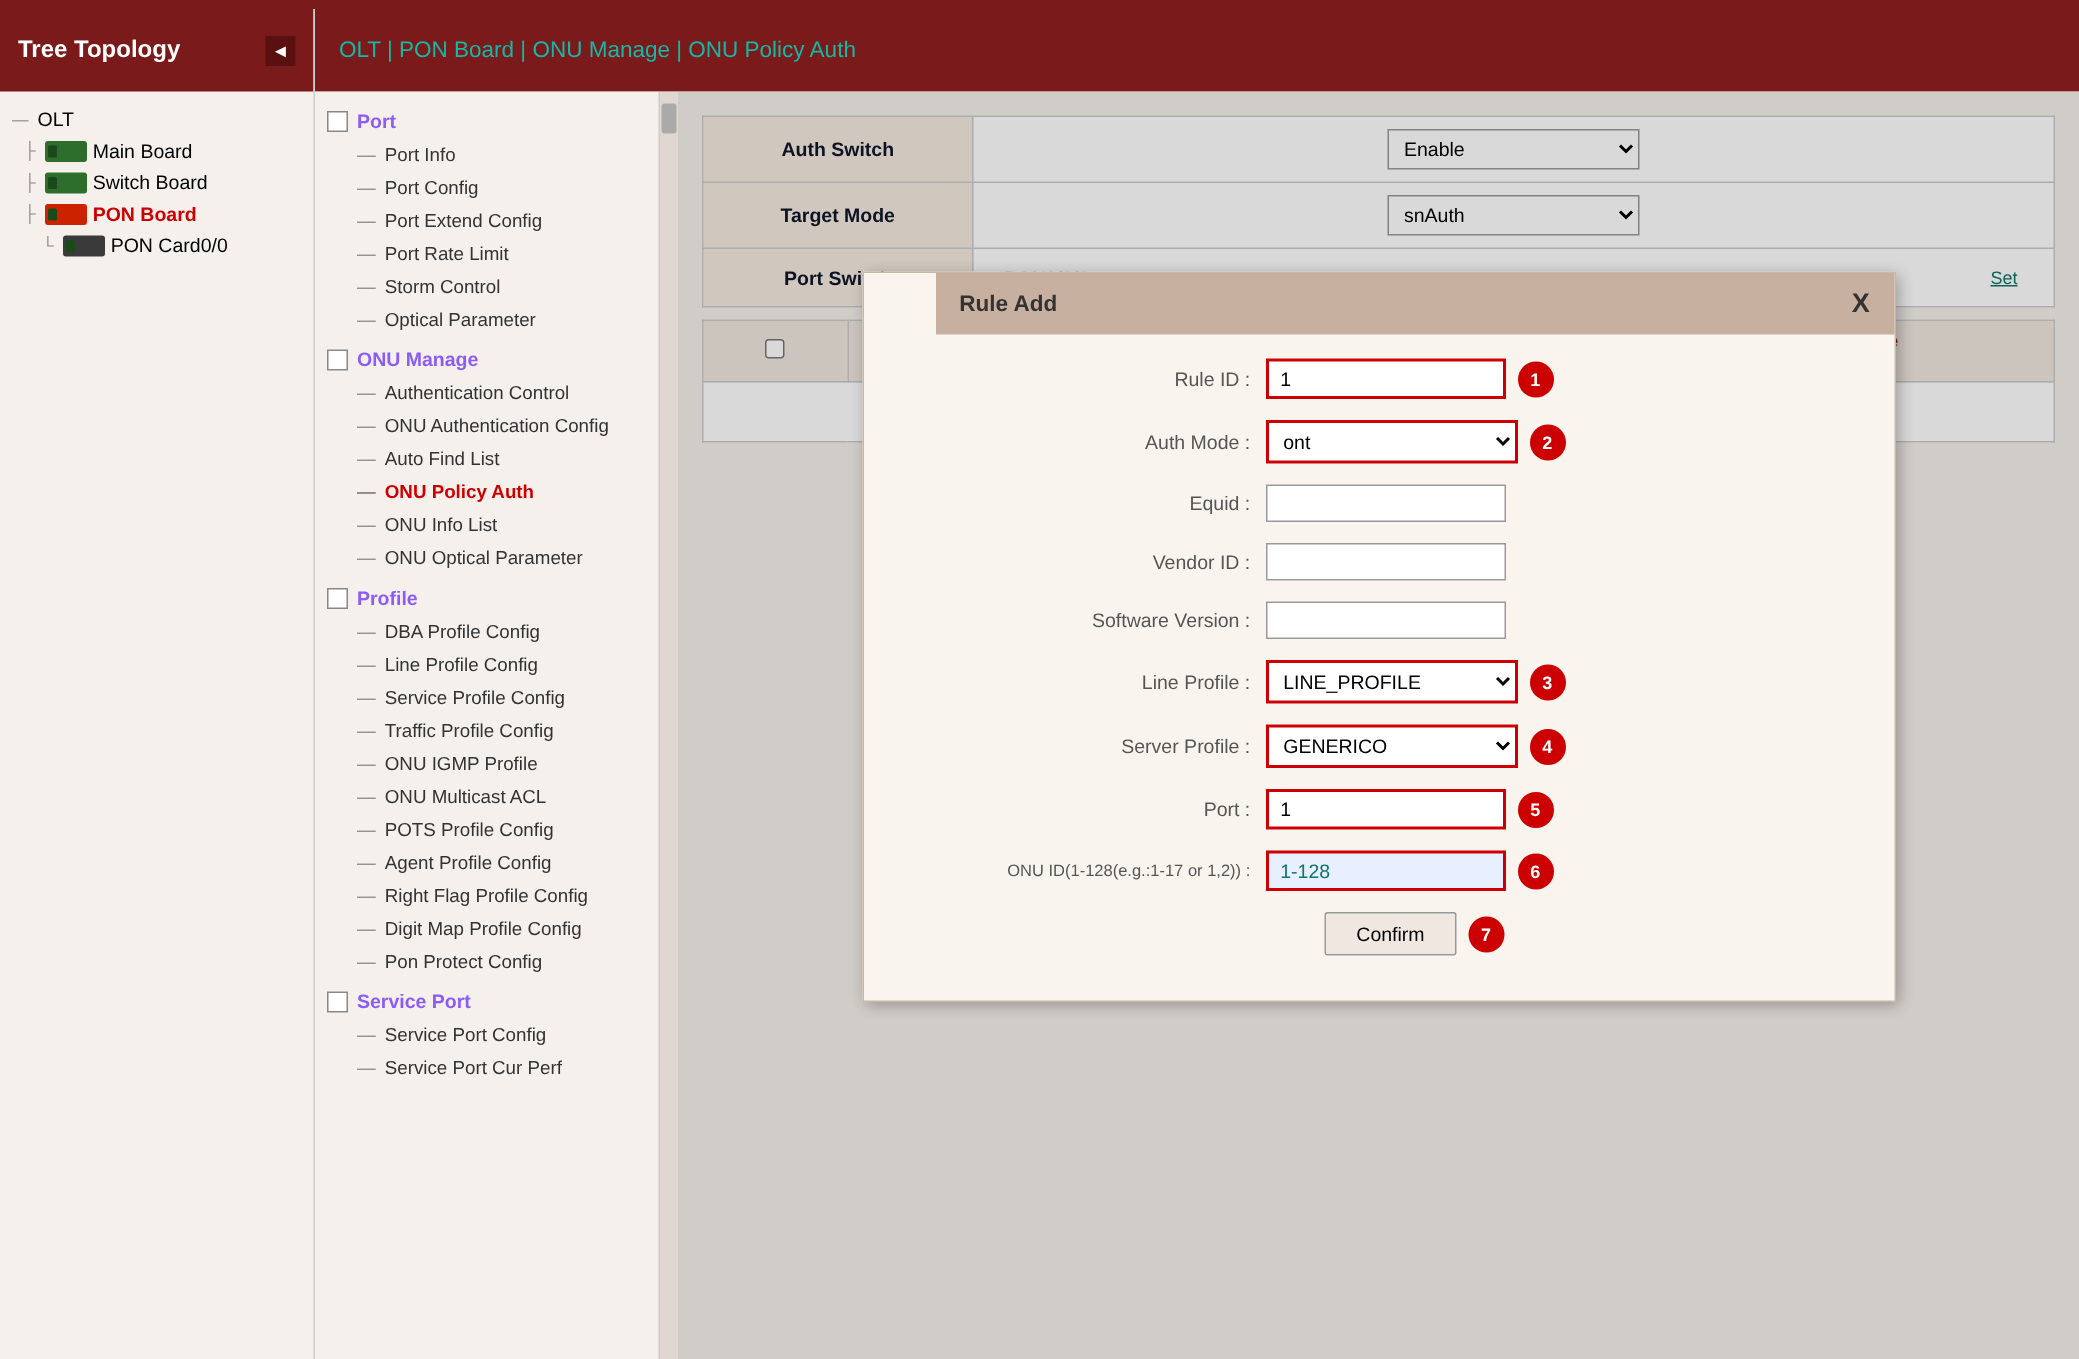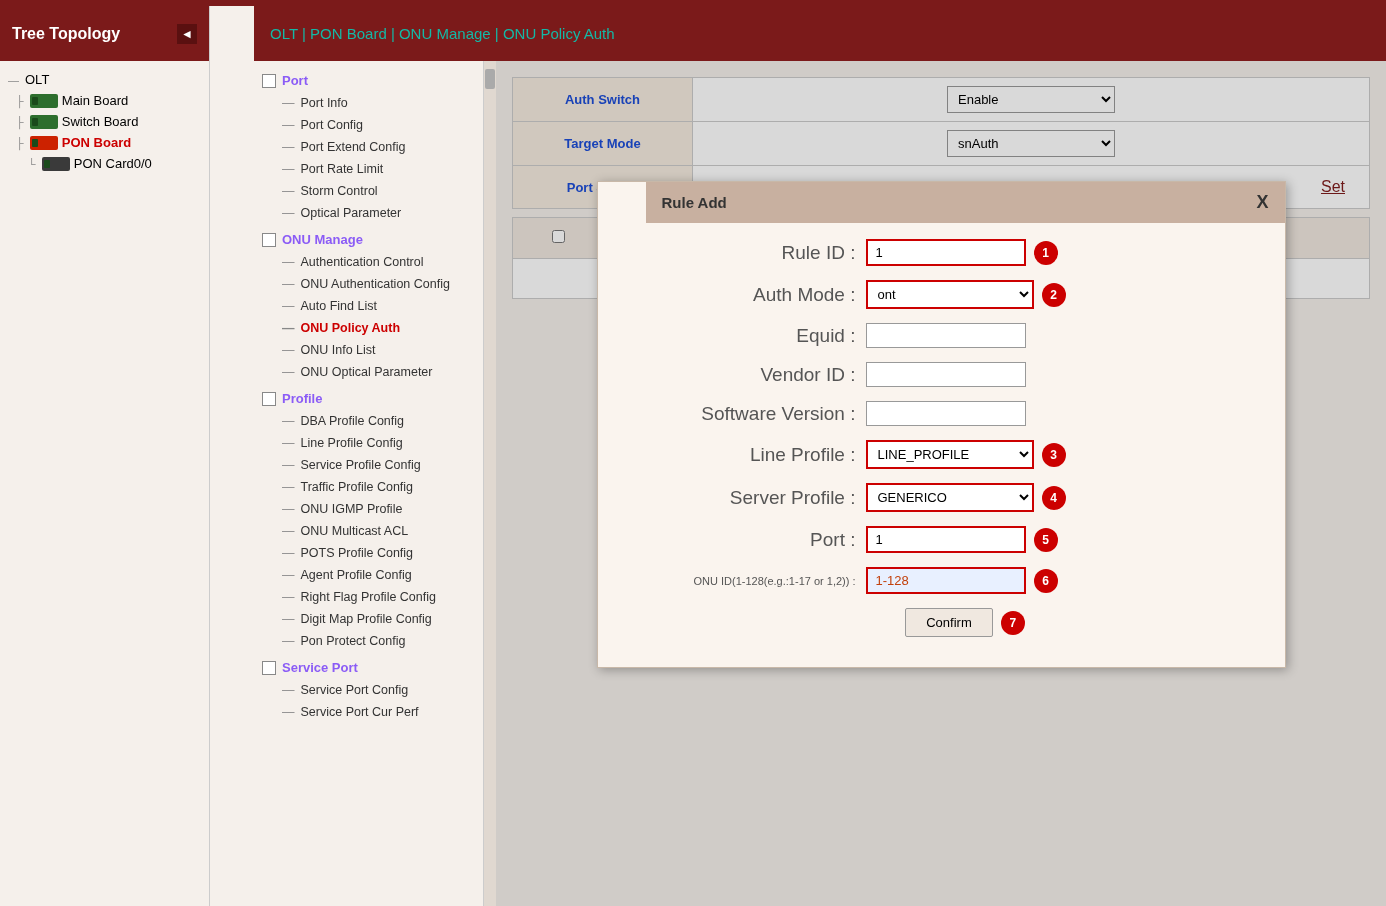"Tree Topology" .main-layout { gap: 44px -> none }
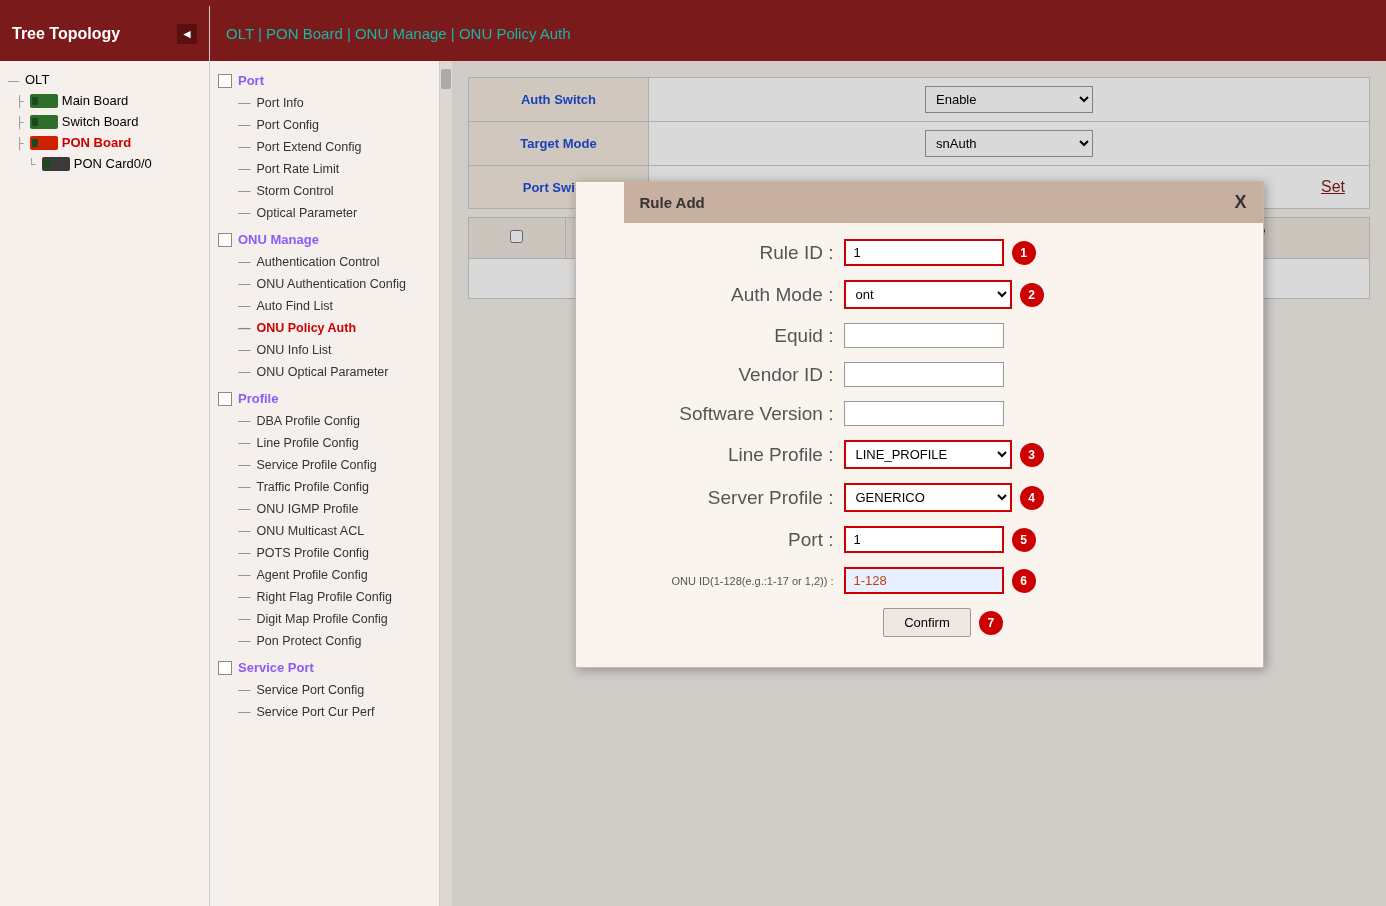"Auth Switch" .auth-table .label-cell { color: #1d4ed8 -> #0f172a }
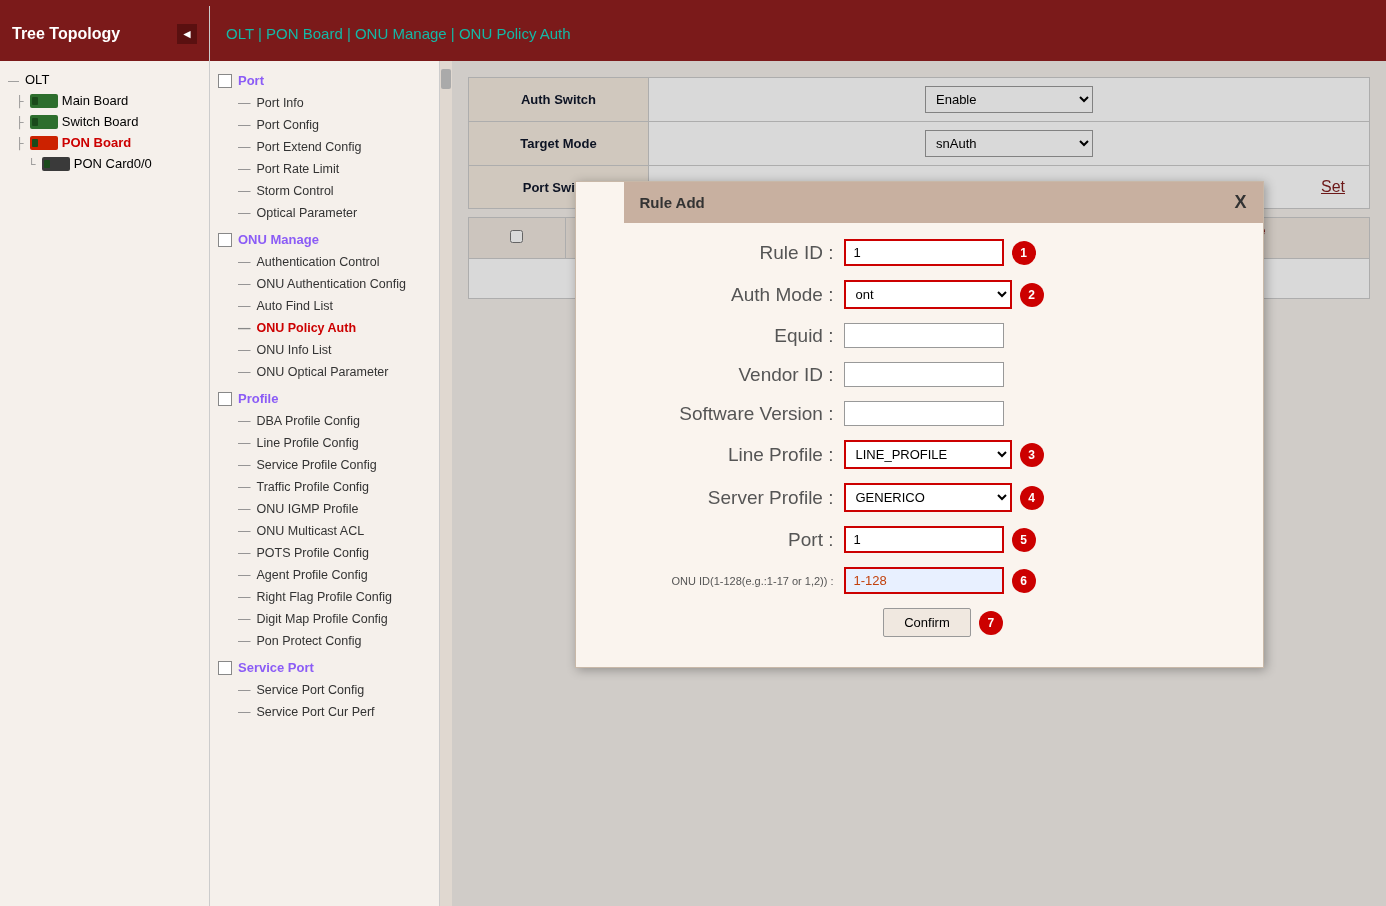"Set" .set-link { color: #7f1d1d -> #0f766e; font-size: 16px -> 12px }
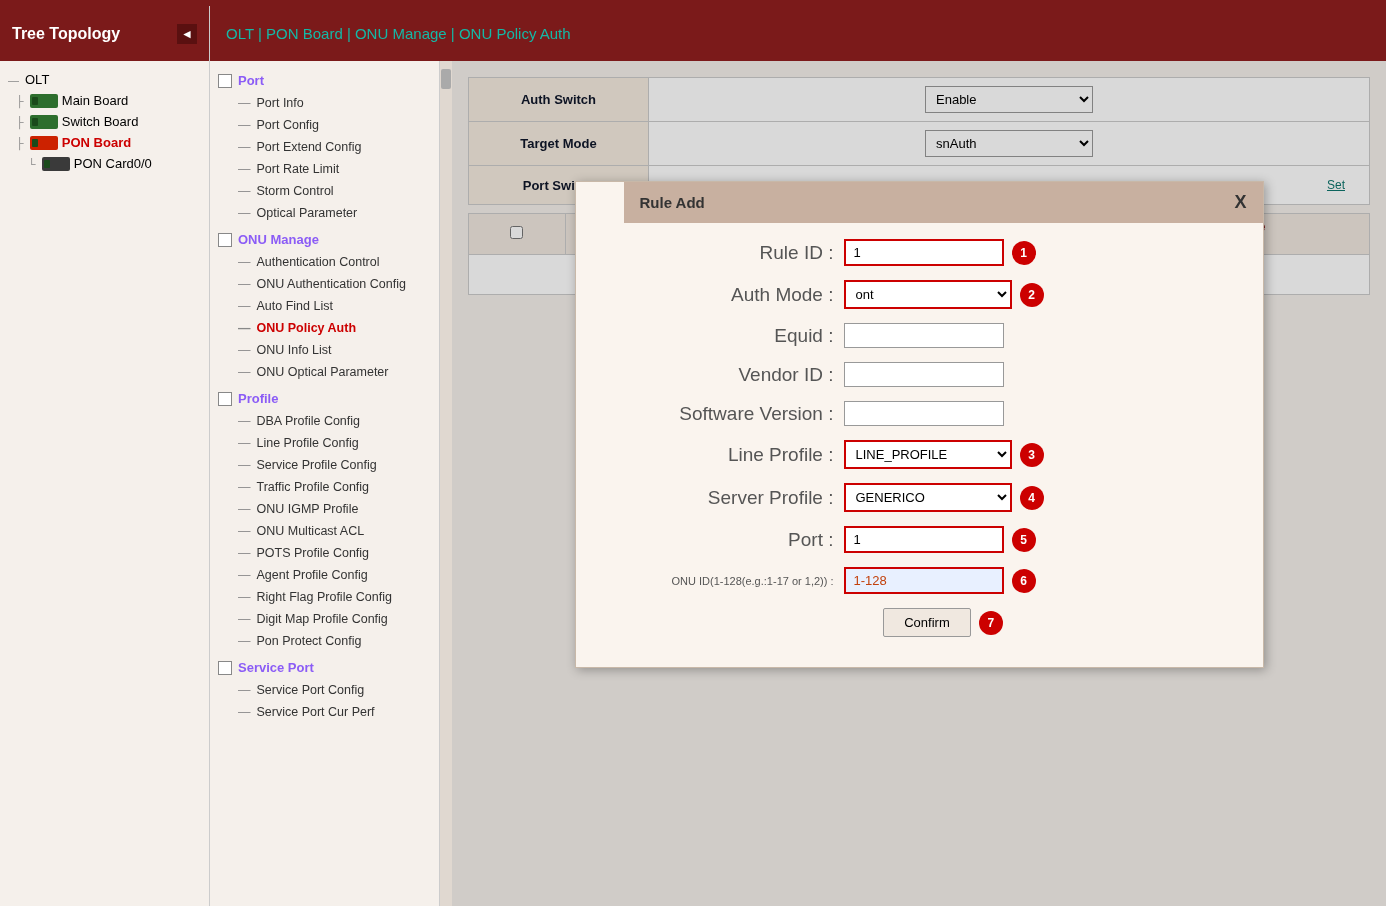"Rule ID :" .form-label { font-size: 19px -> 13px }
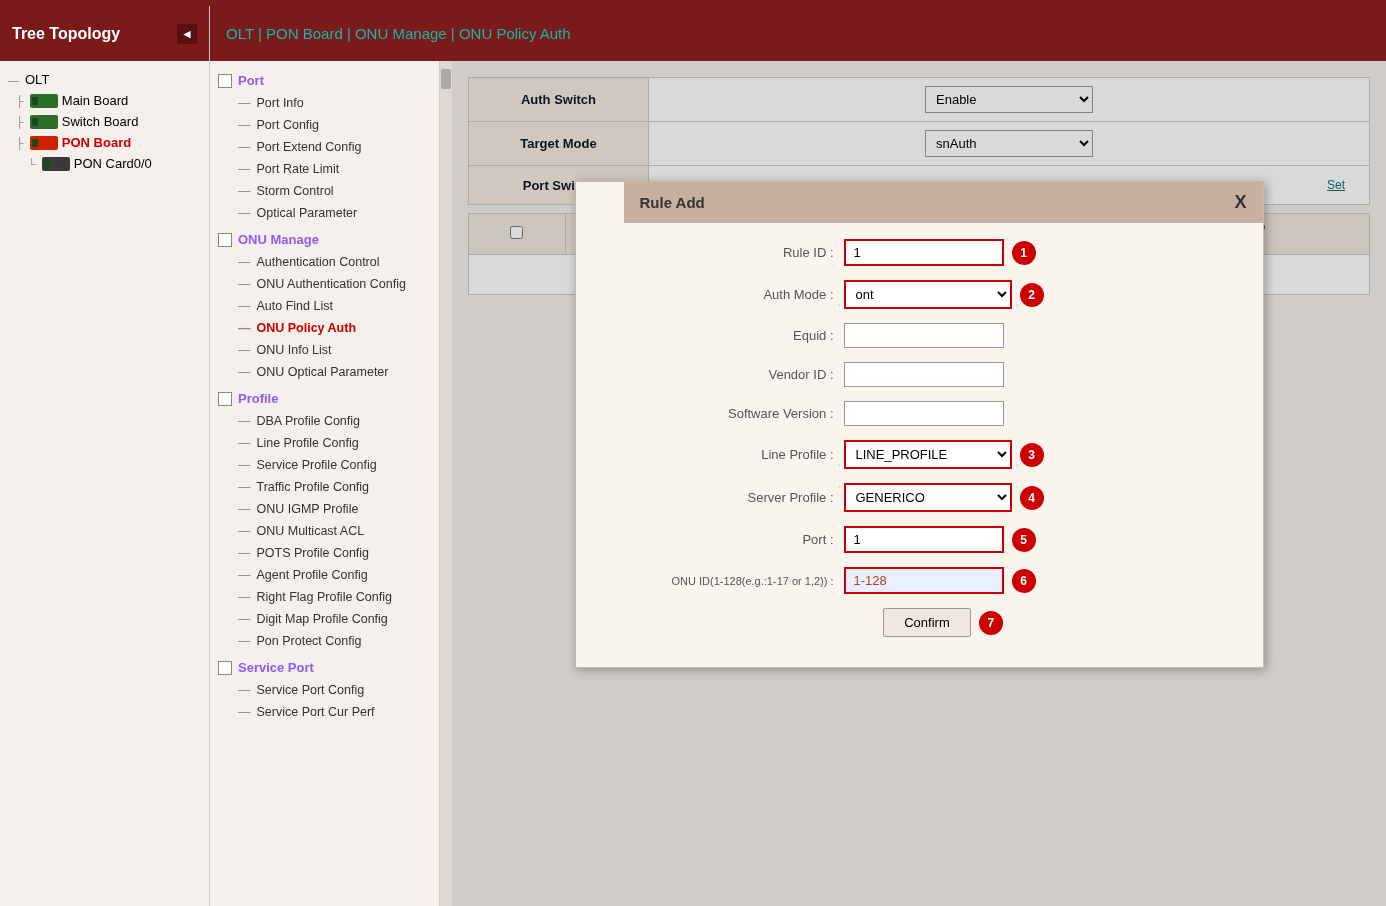"1-128" .onu-id-input { color: #c2410c -> #0f766e }
